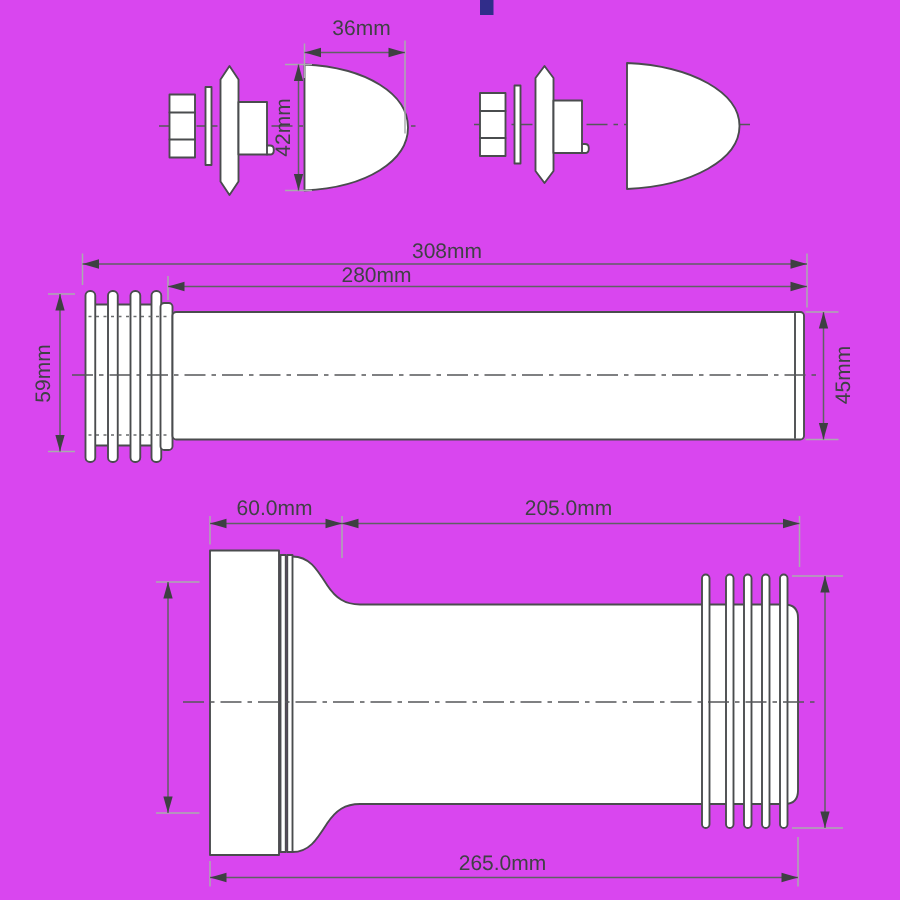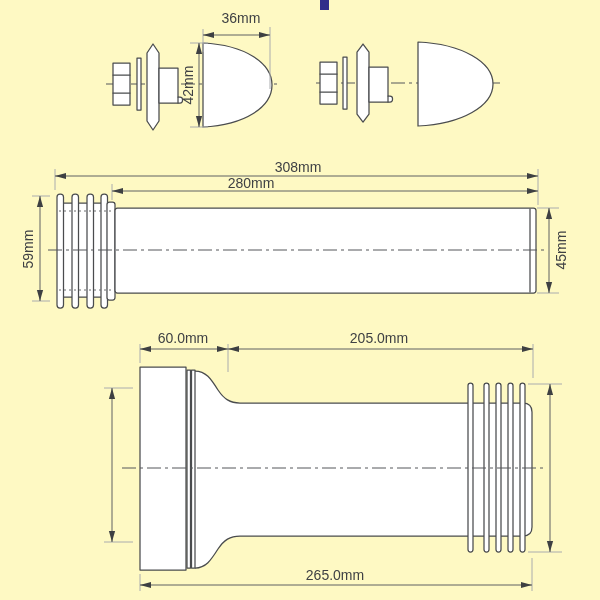"36mm" .page { background: #fef9c3 -> #d946ef }
